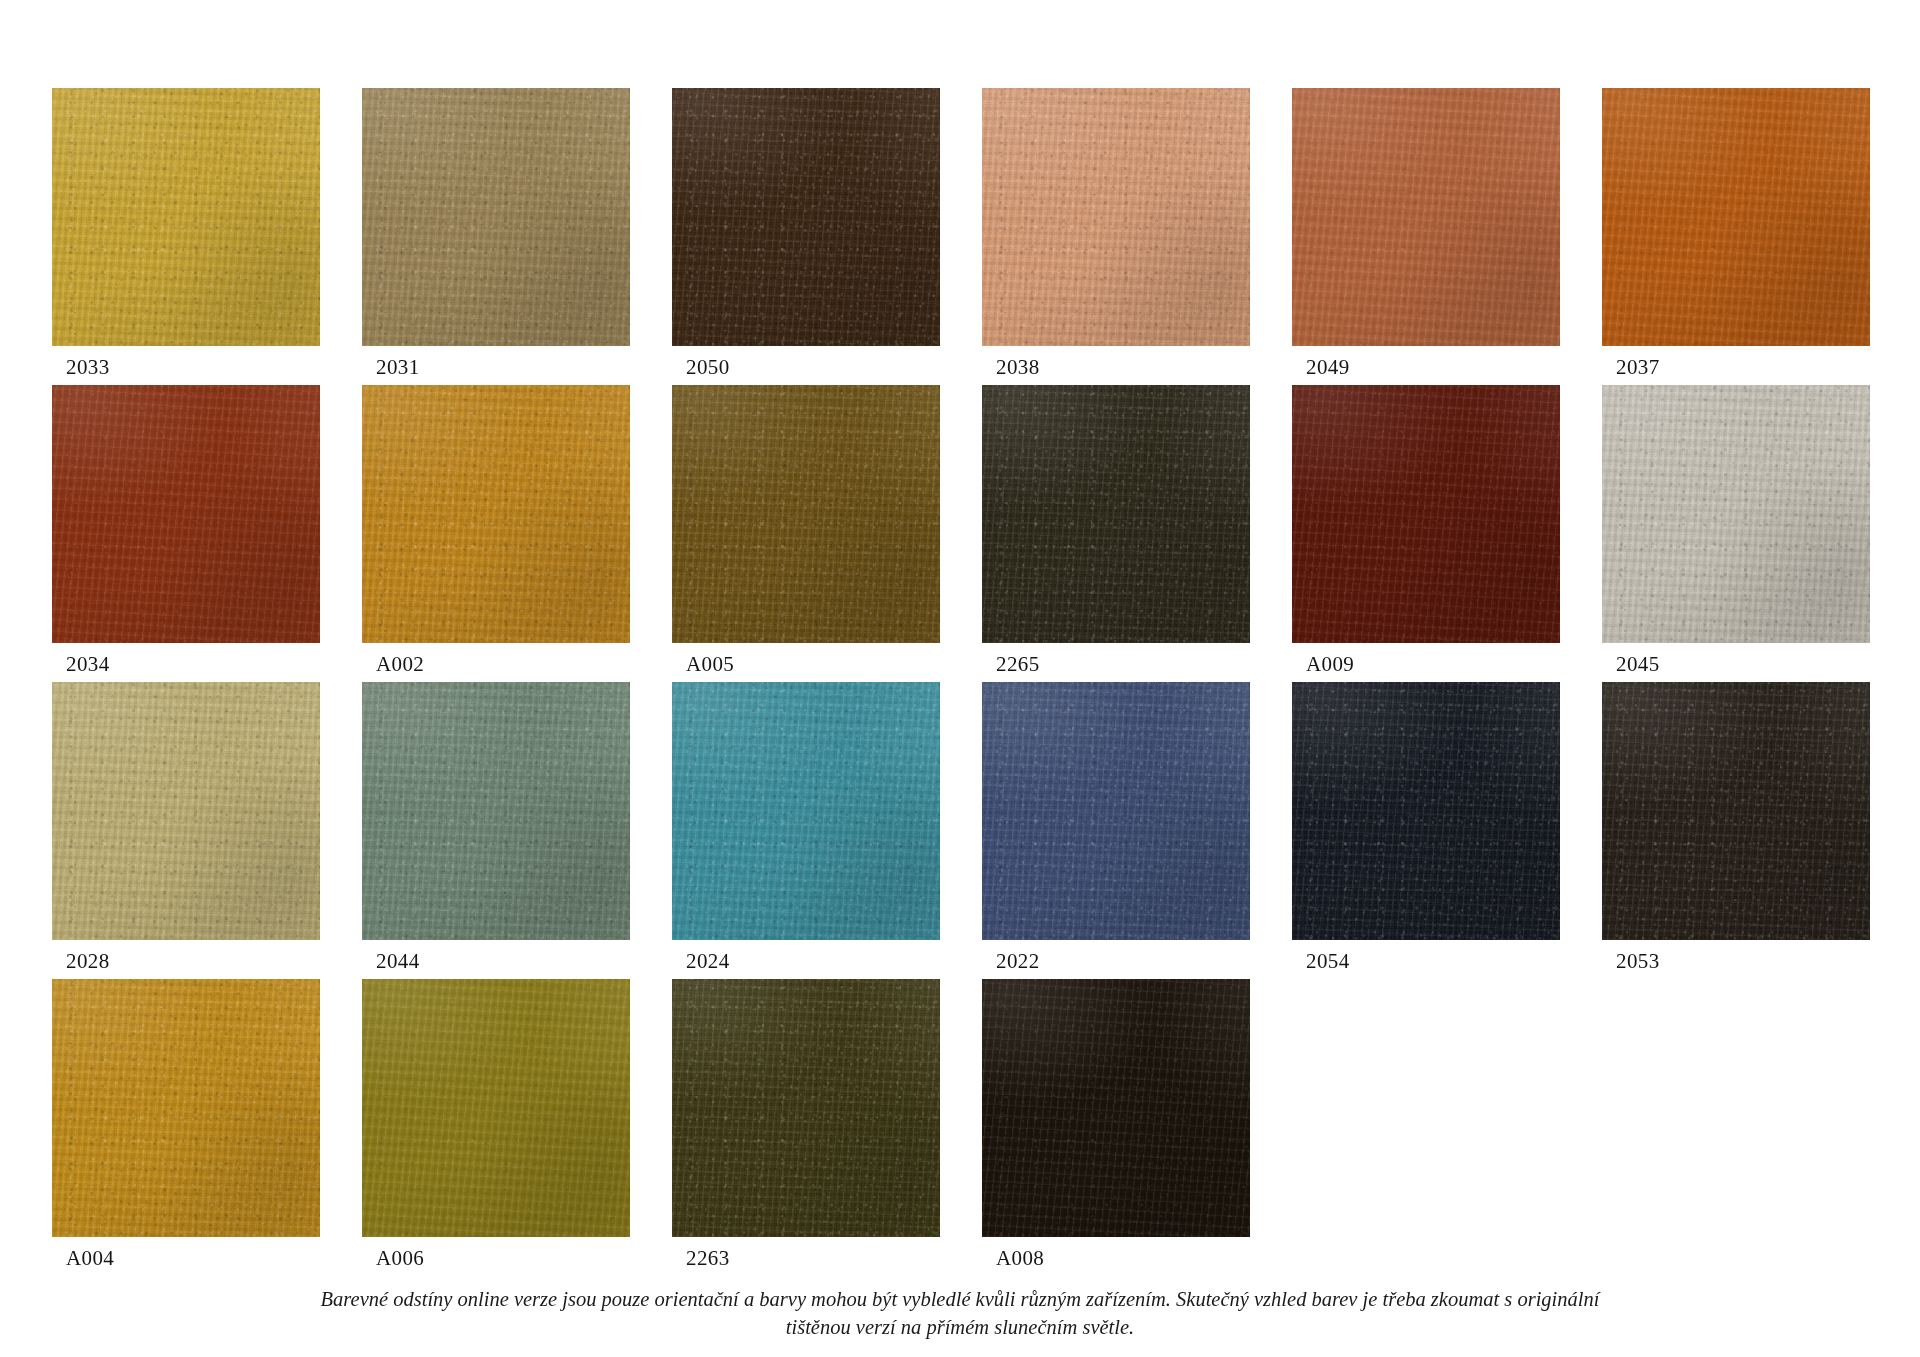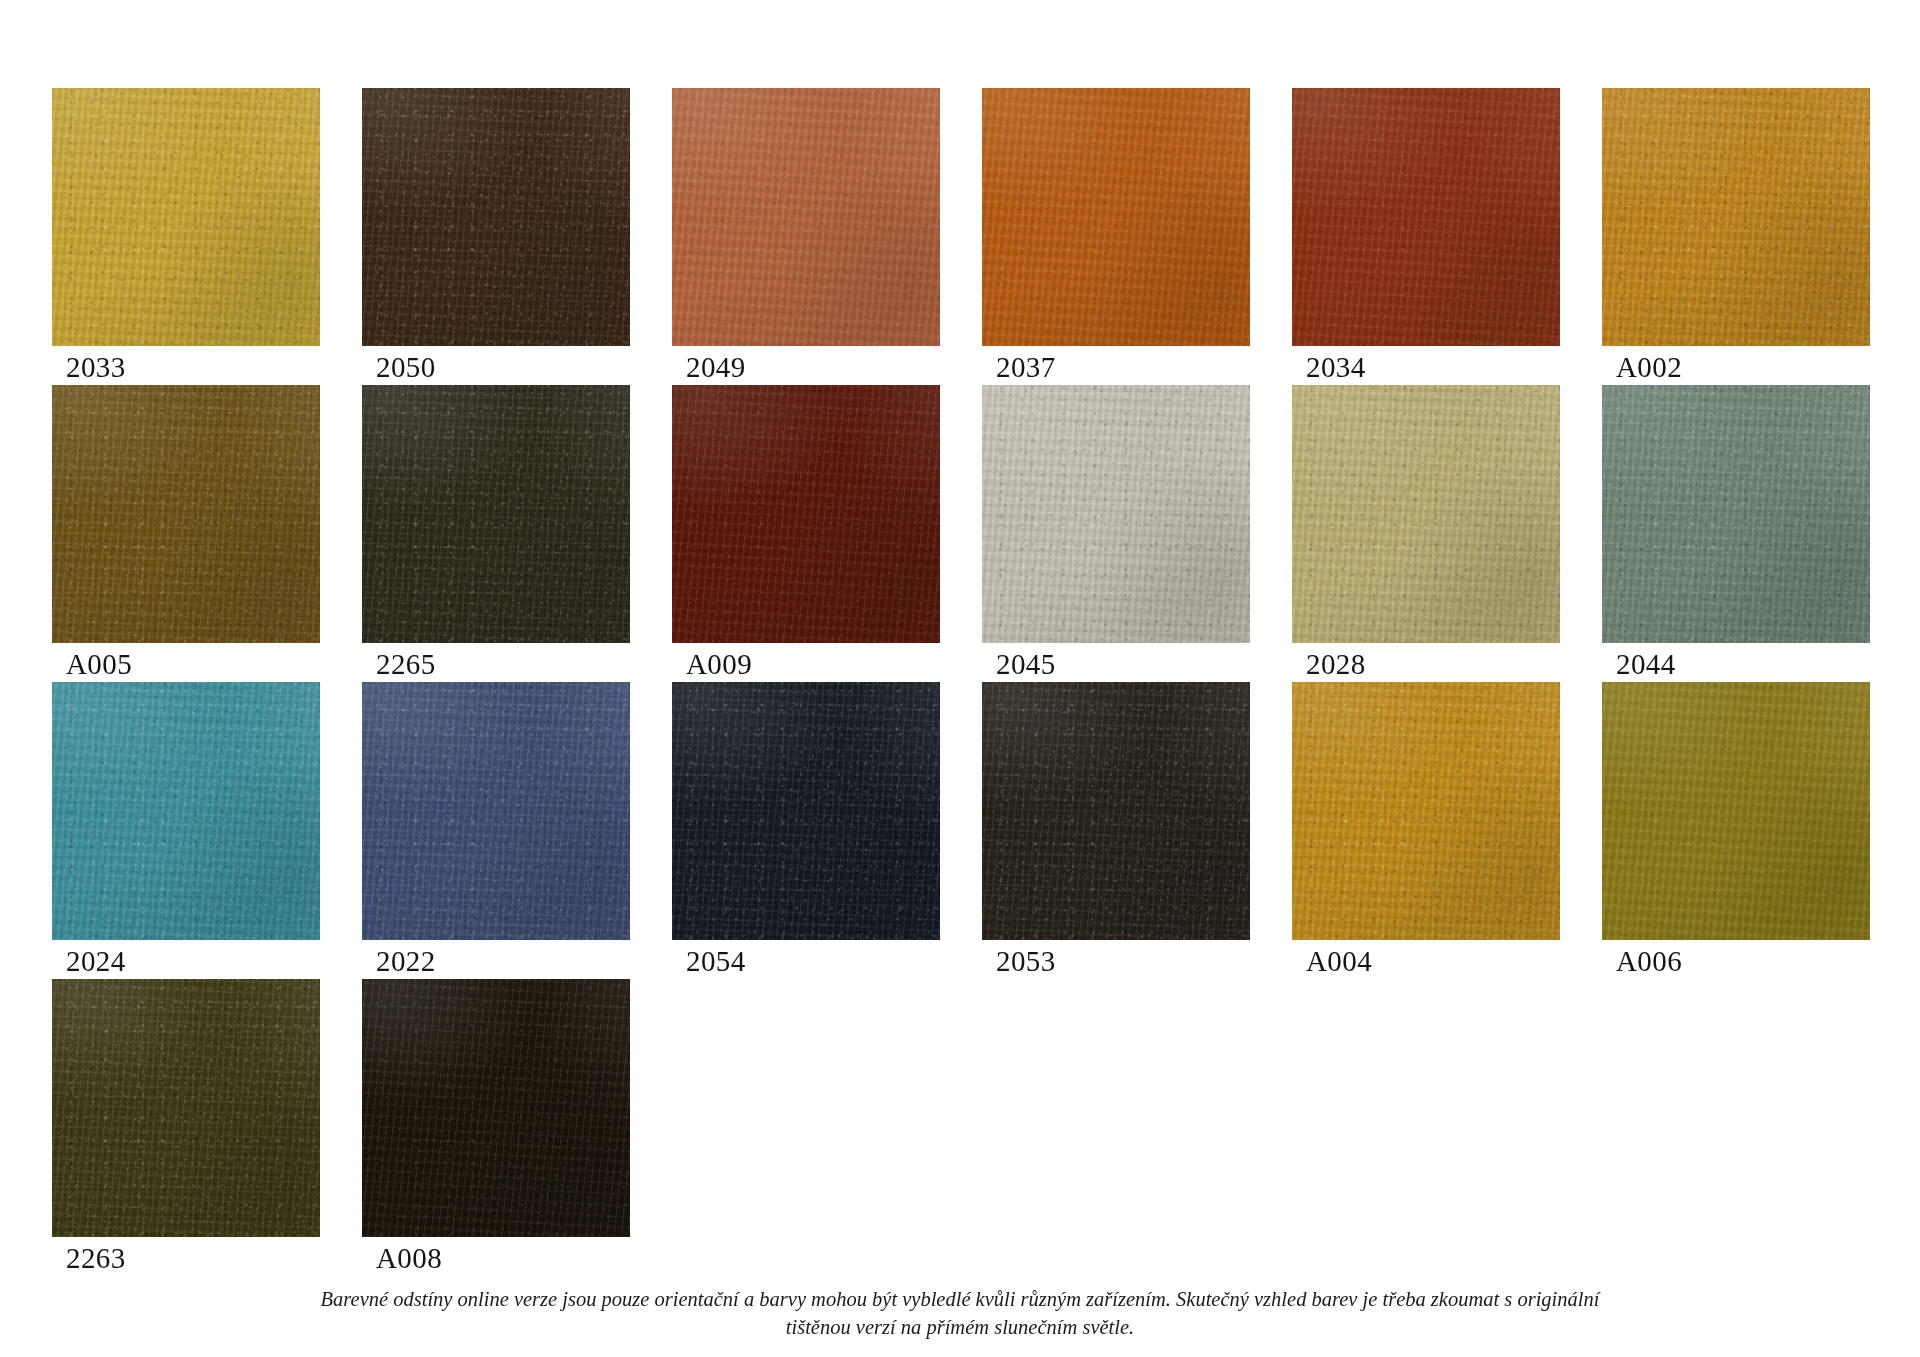"2033" .swatch-label { font-size: 29px -> 21px }
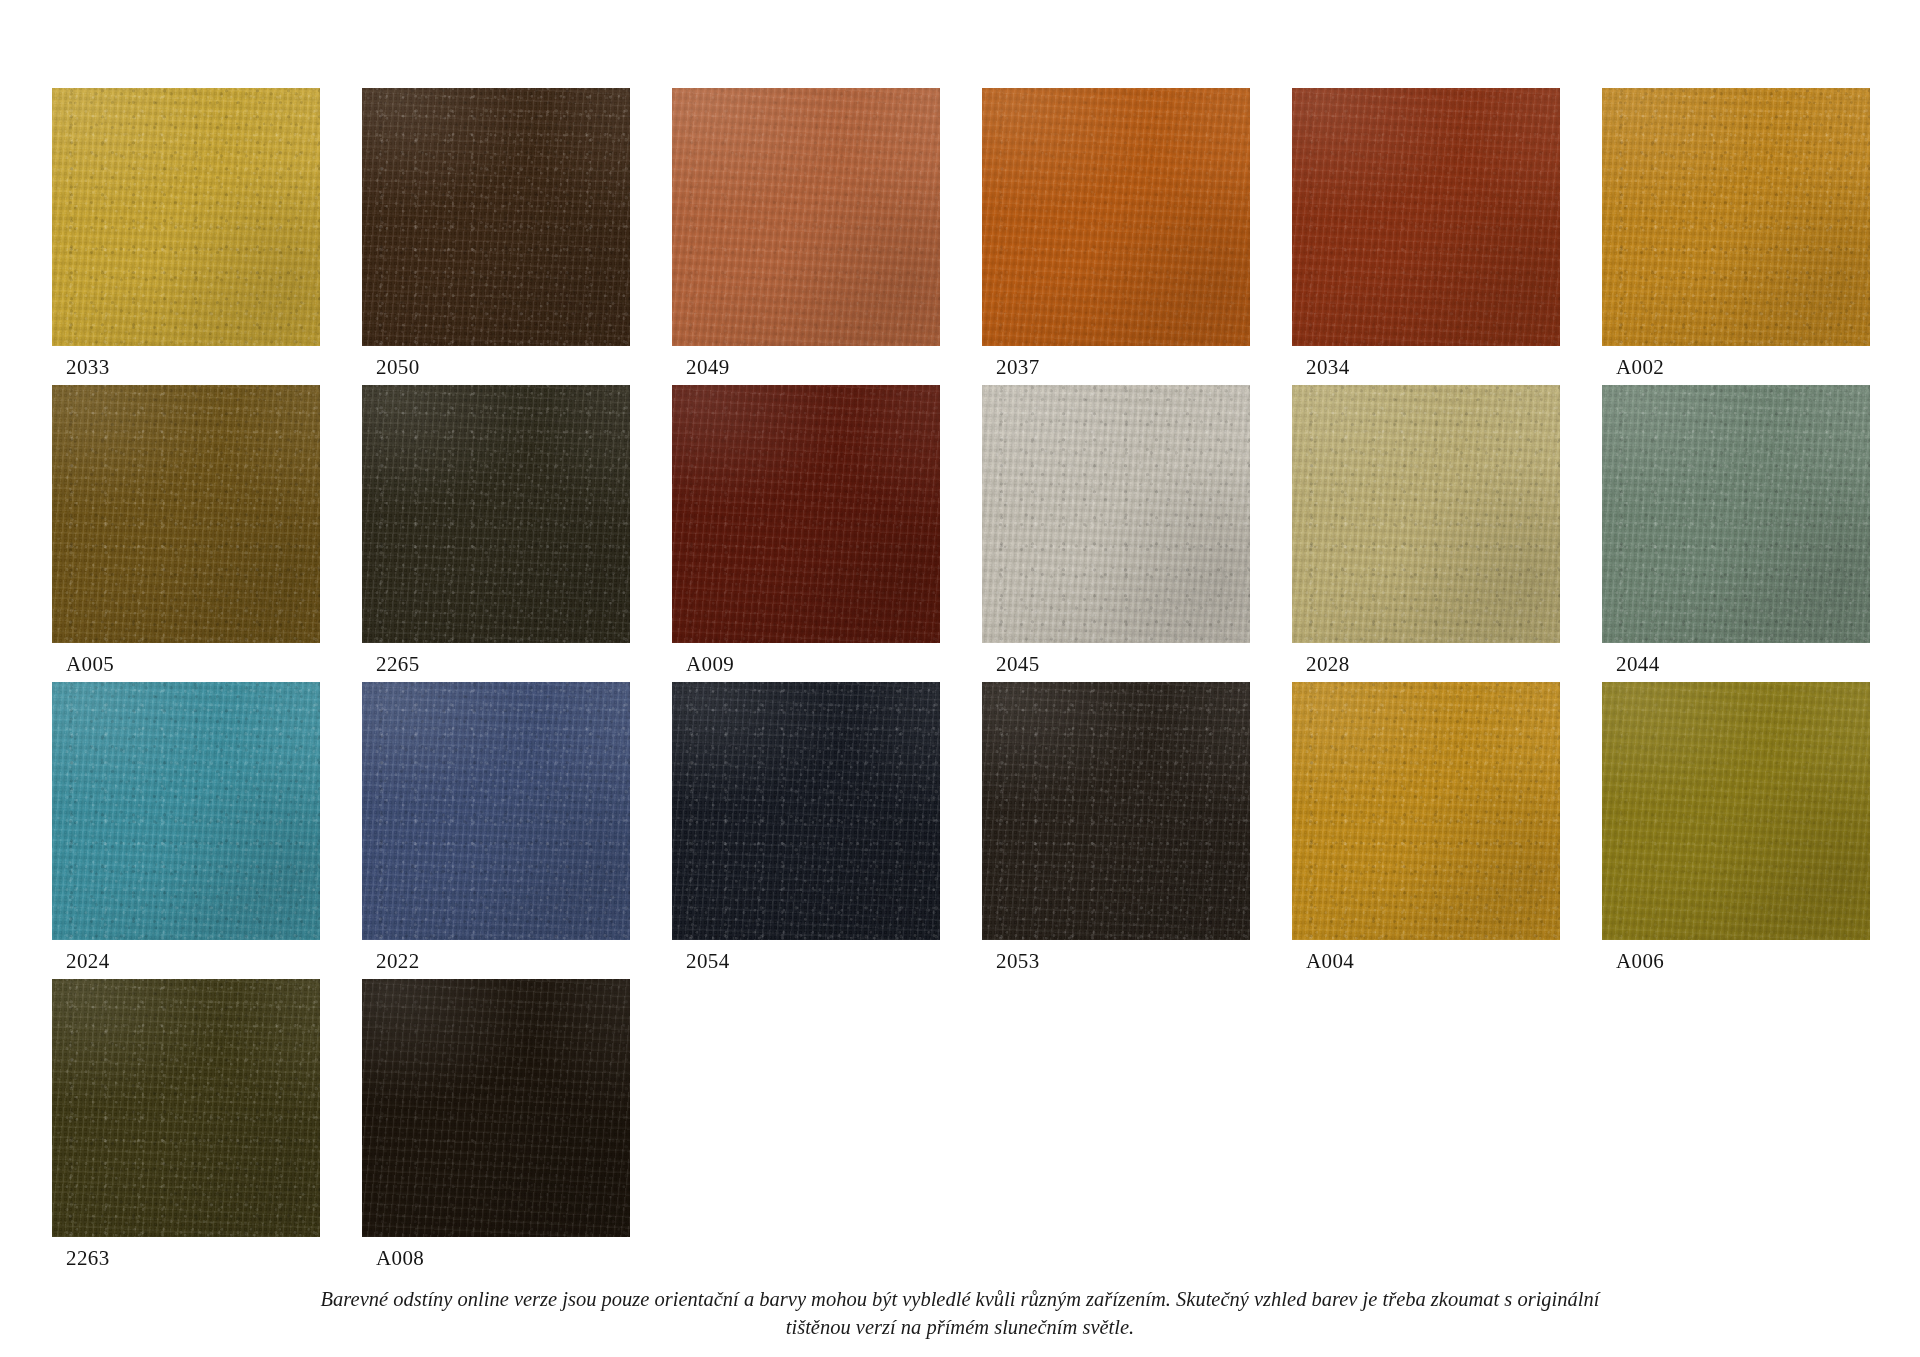"2031" div.swatch-cell { html: none -> <div> <div> <div></div> <div></div> <div></div> <div></div> </div> <div>2031</div> </div> }
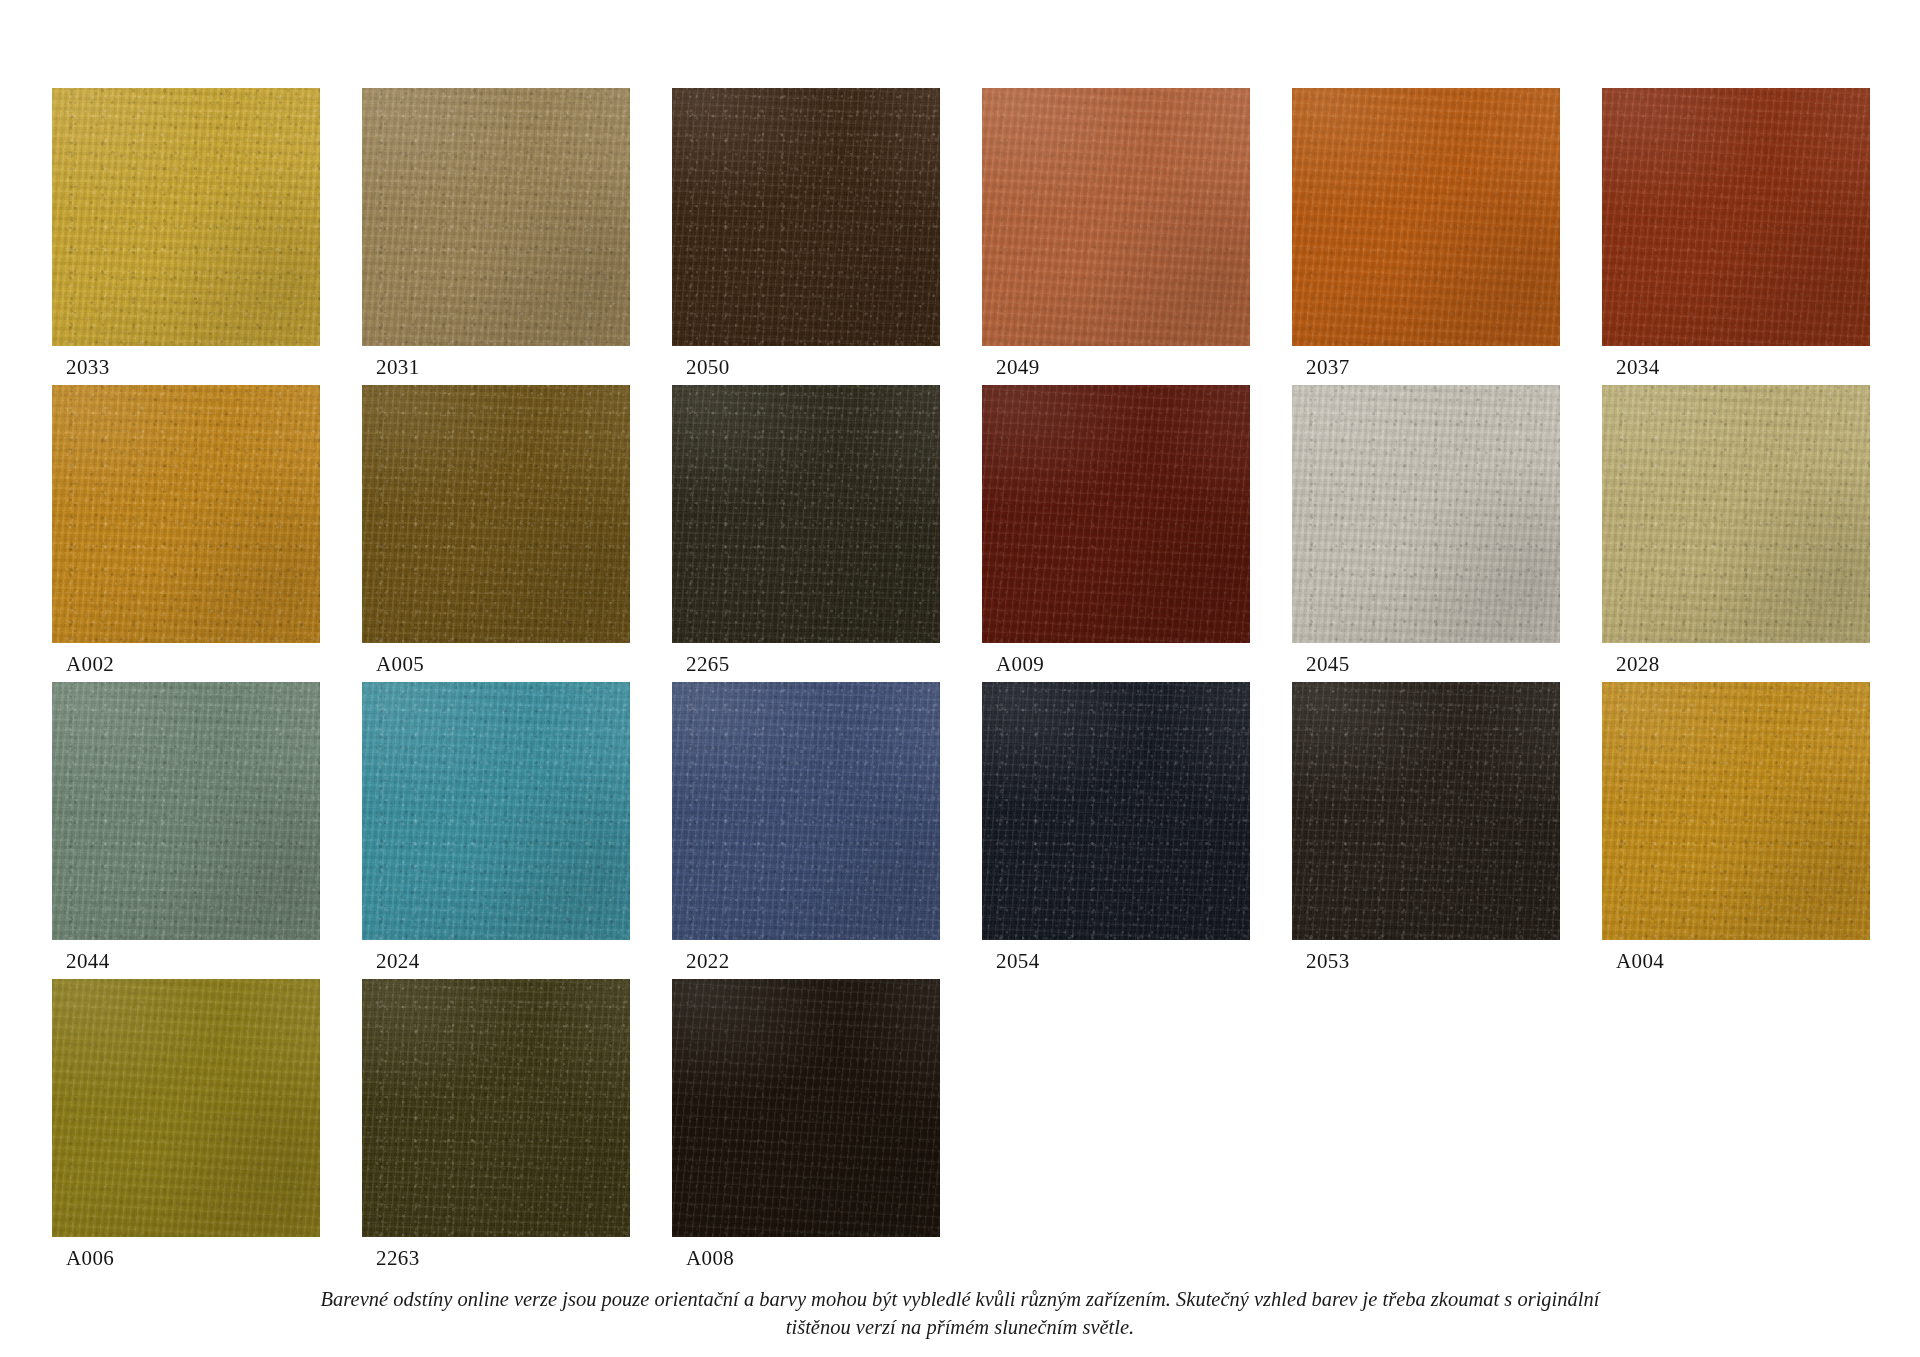"2038" div.swatch-cell { html: none -> <div> <div> <div></div> <div></div> <div></div> <div></div> </div> <div>2038</div> </div> }
